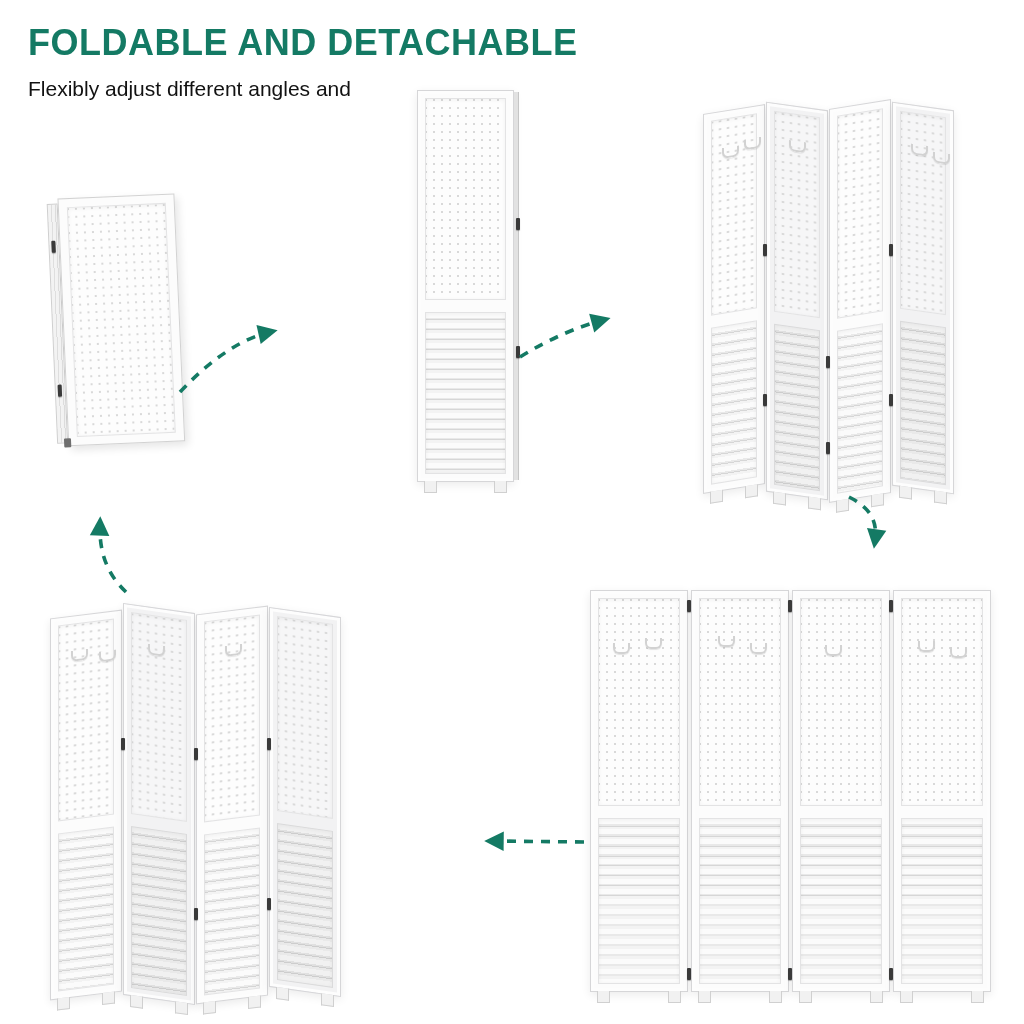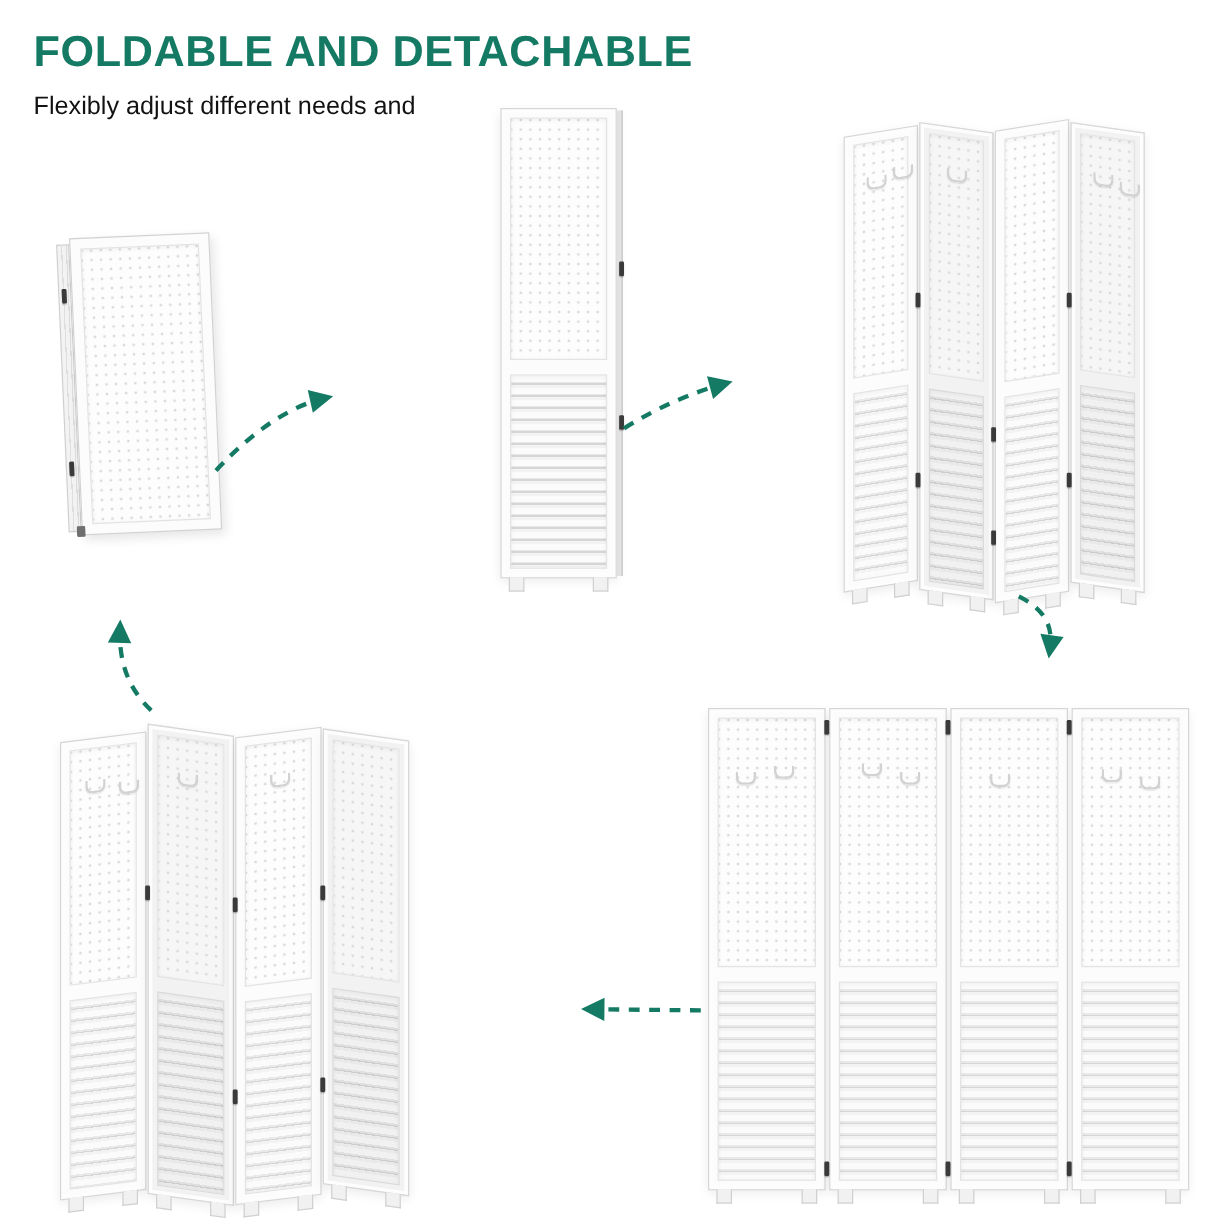"Flexibly adjust different needs and" span { text: needs -> angles }
